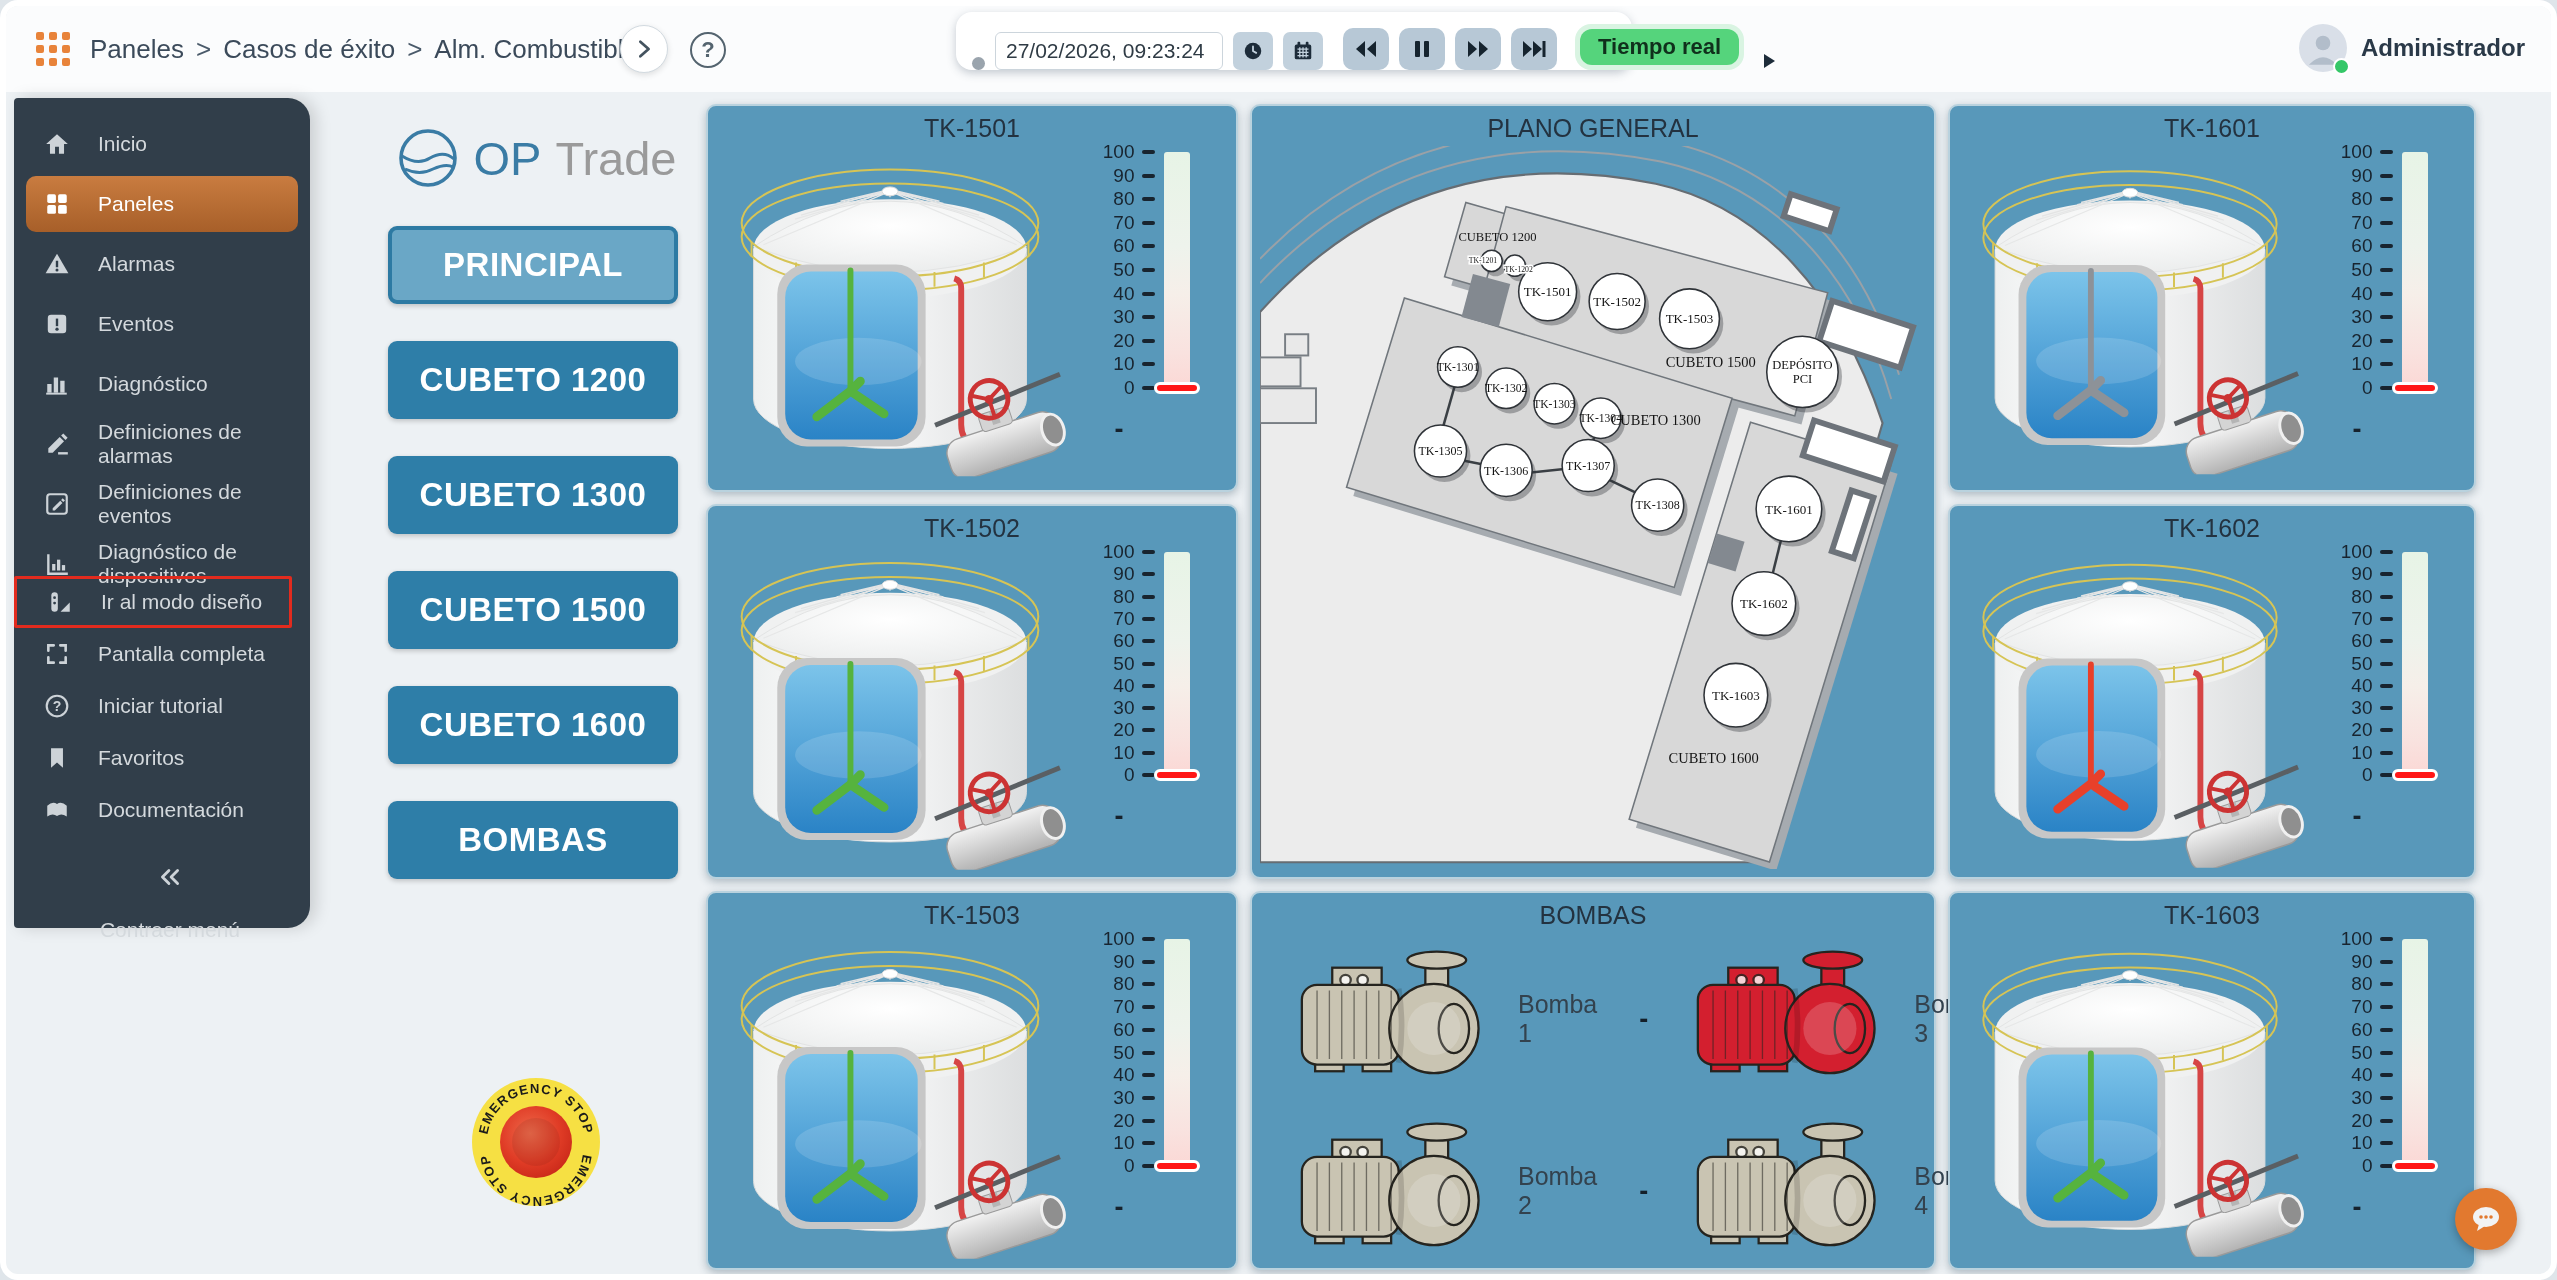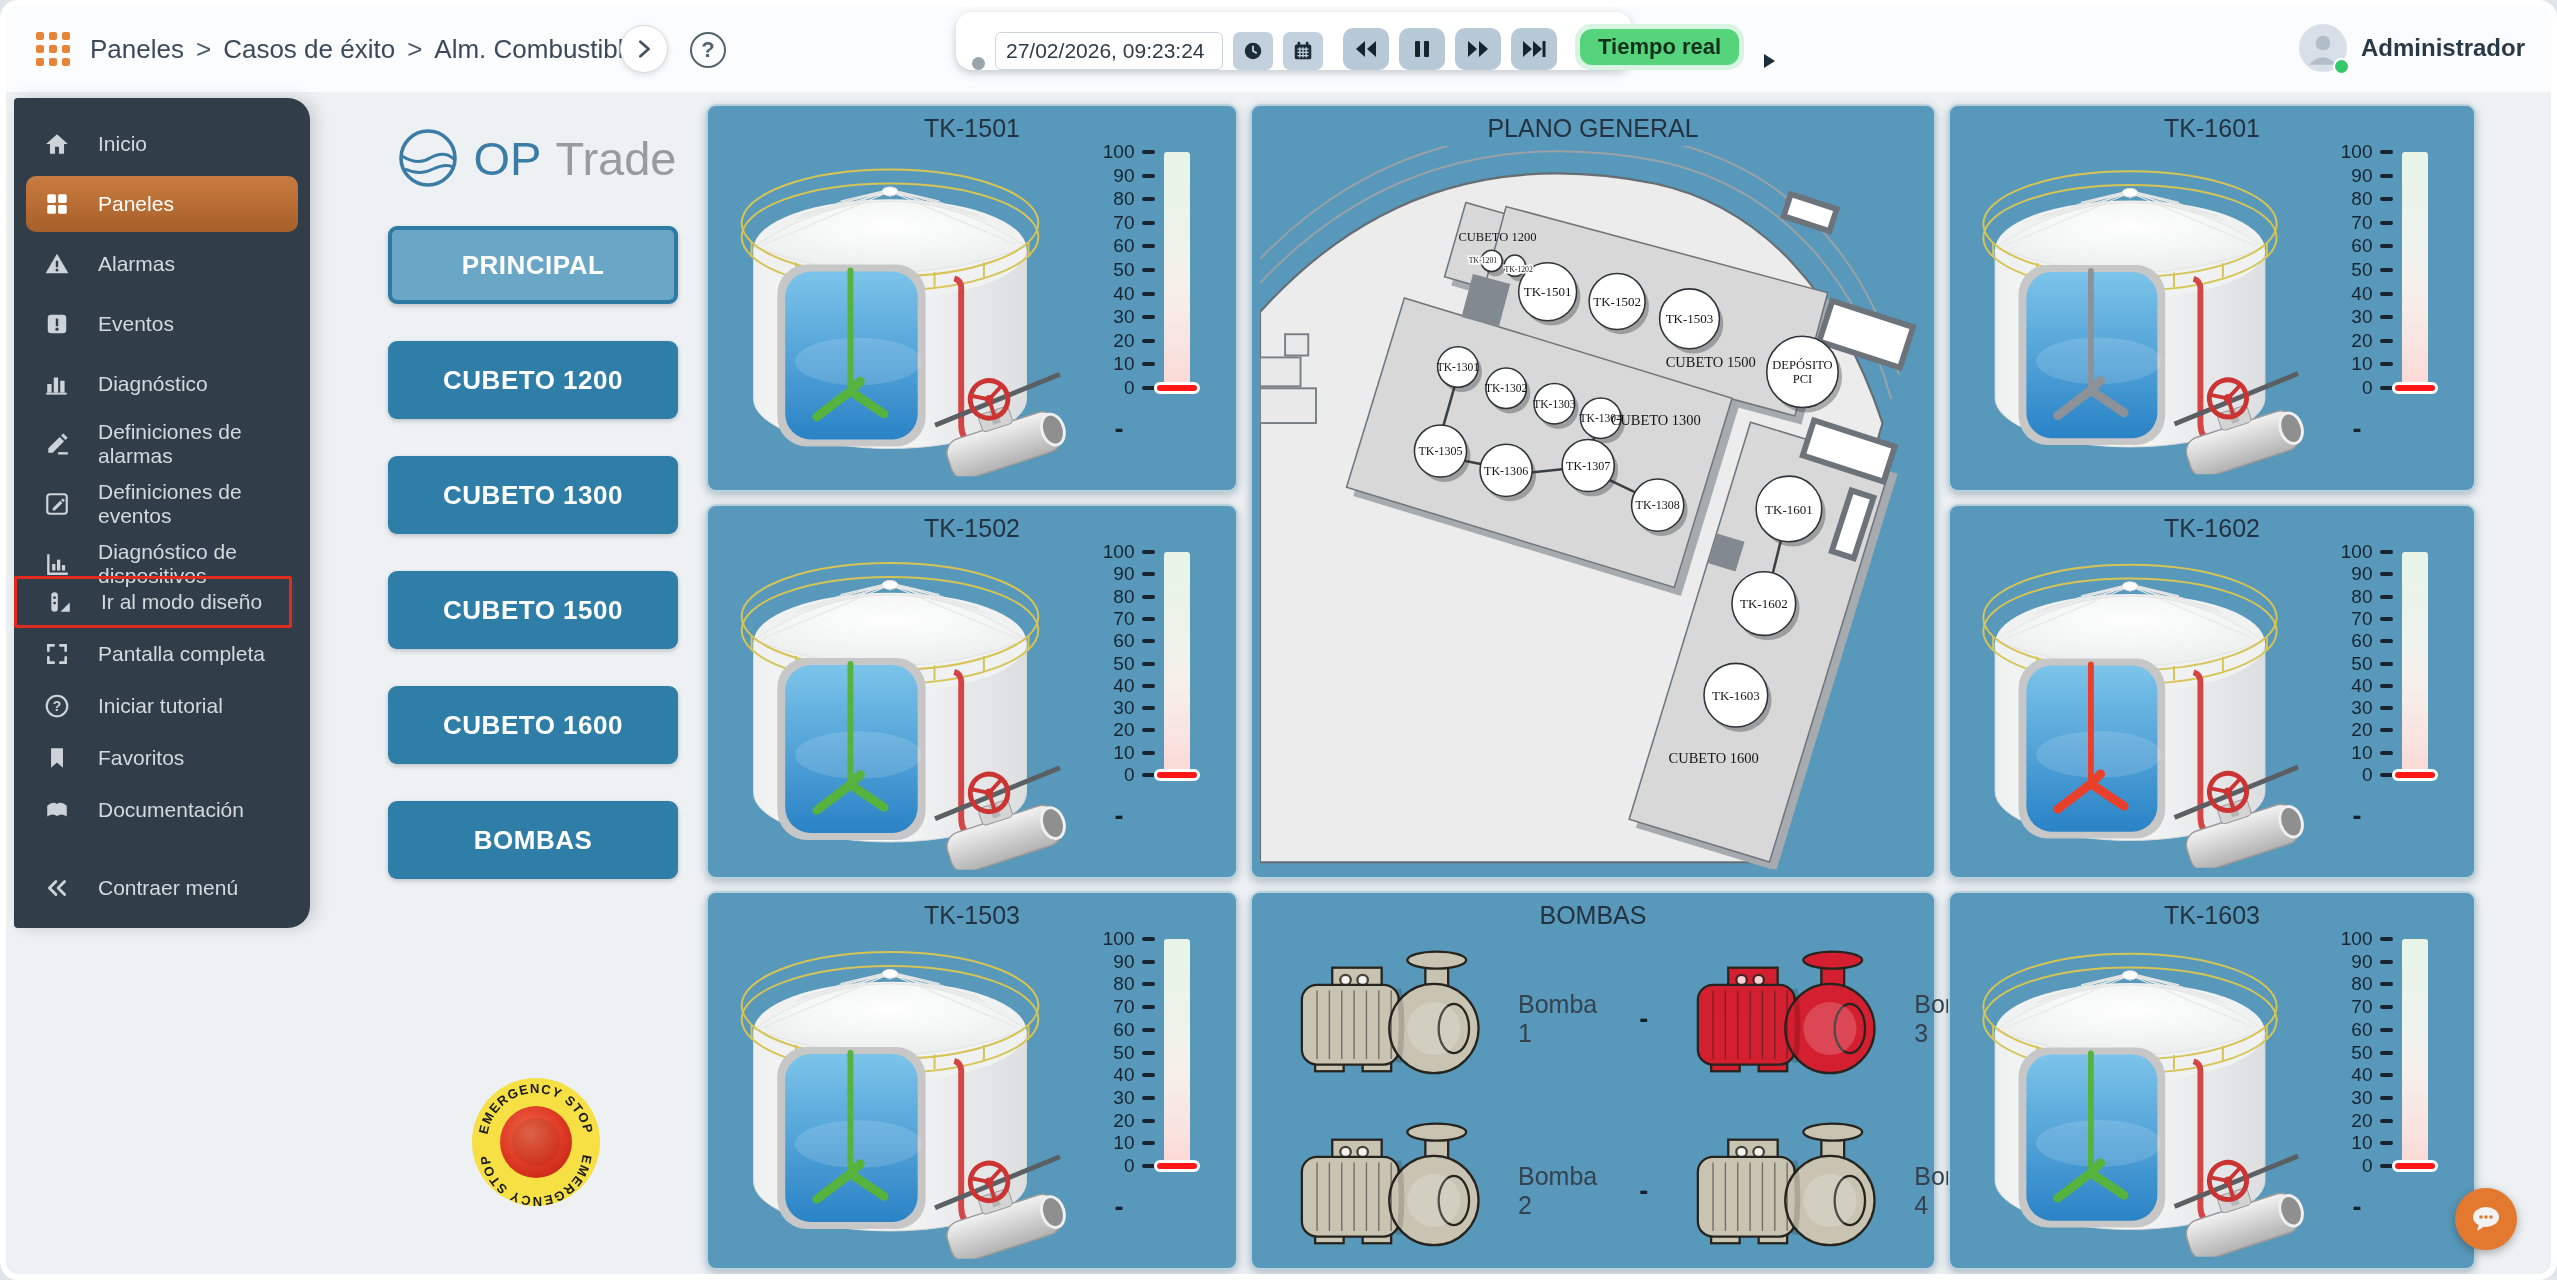"PRINCIPAL" .navbtn { font-size: 26px -> 33px }
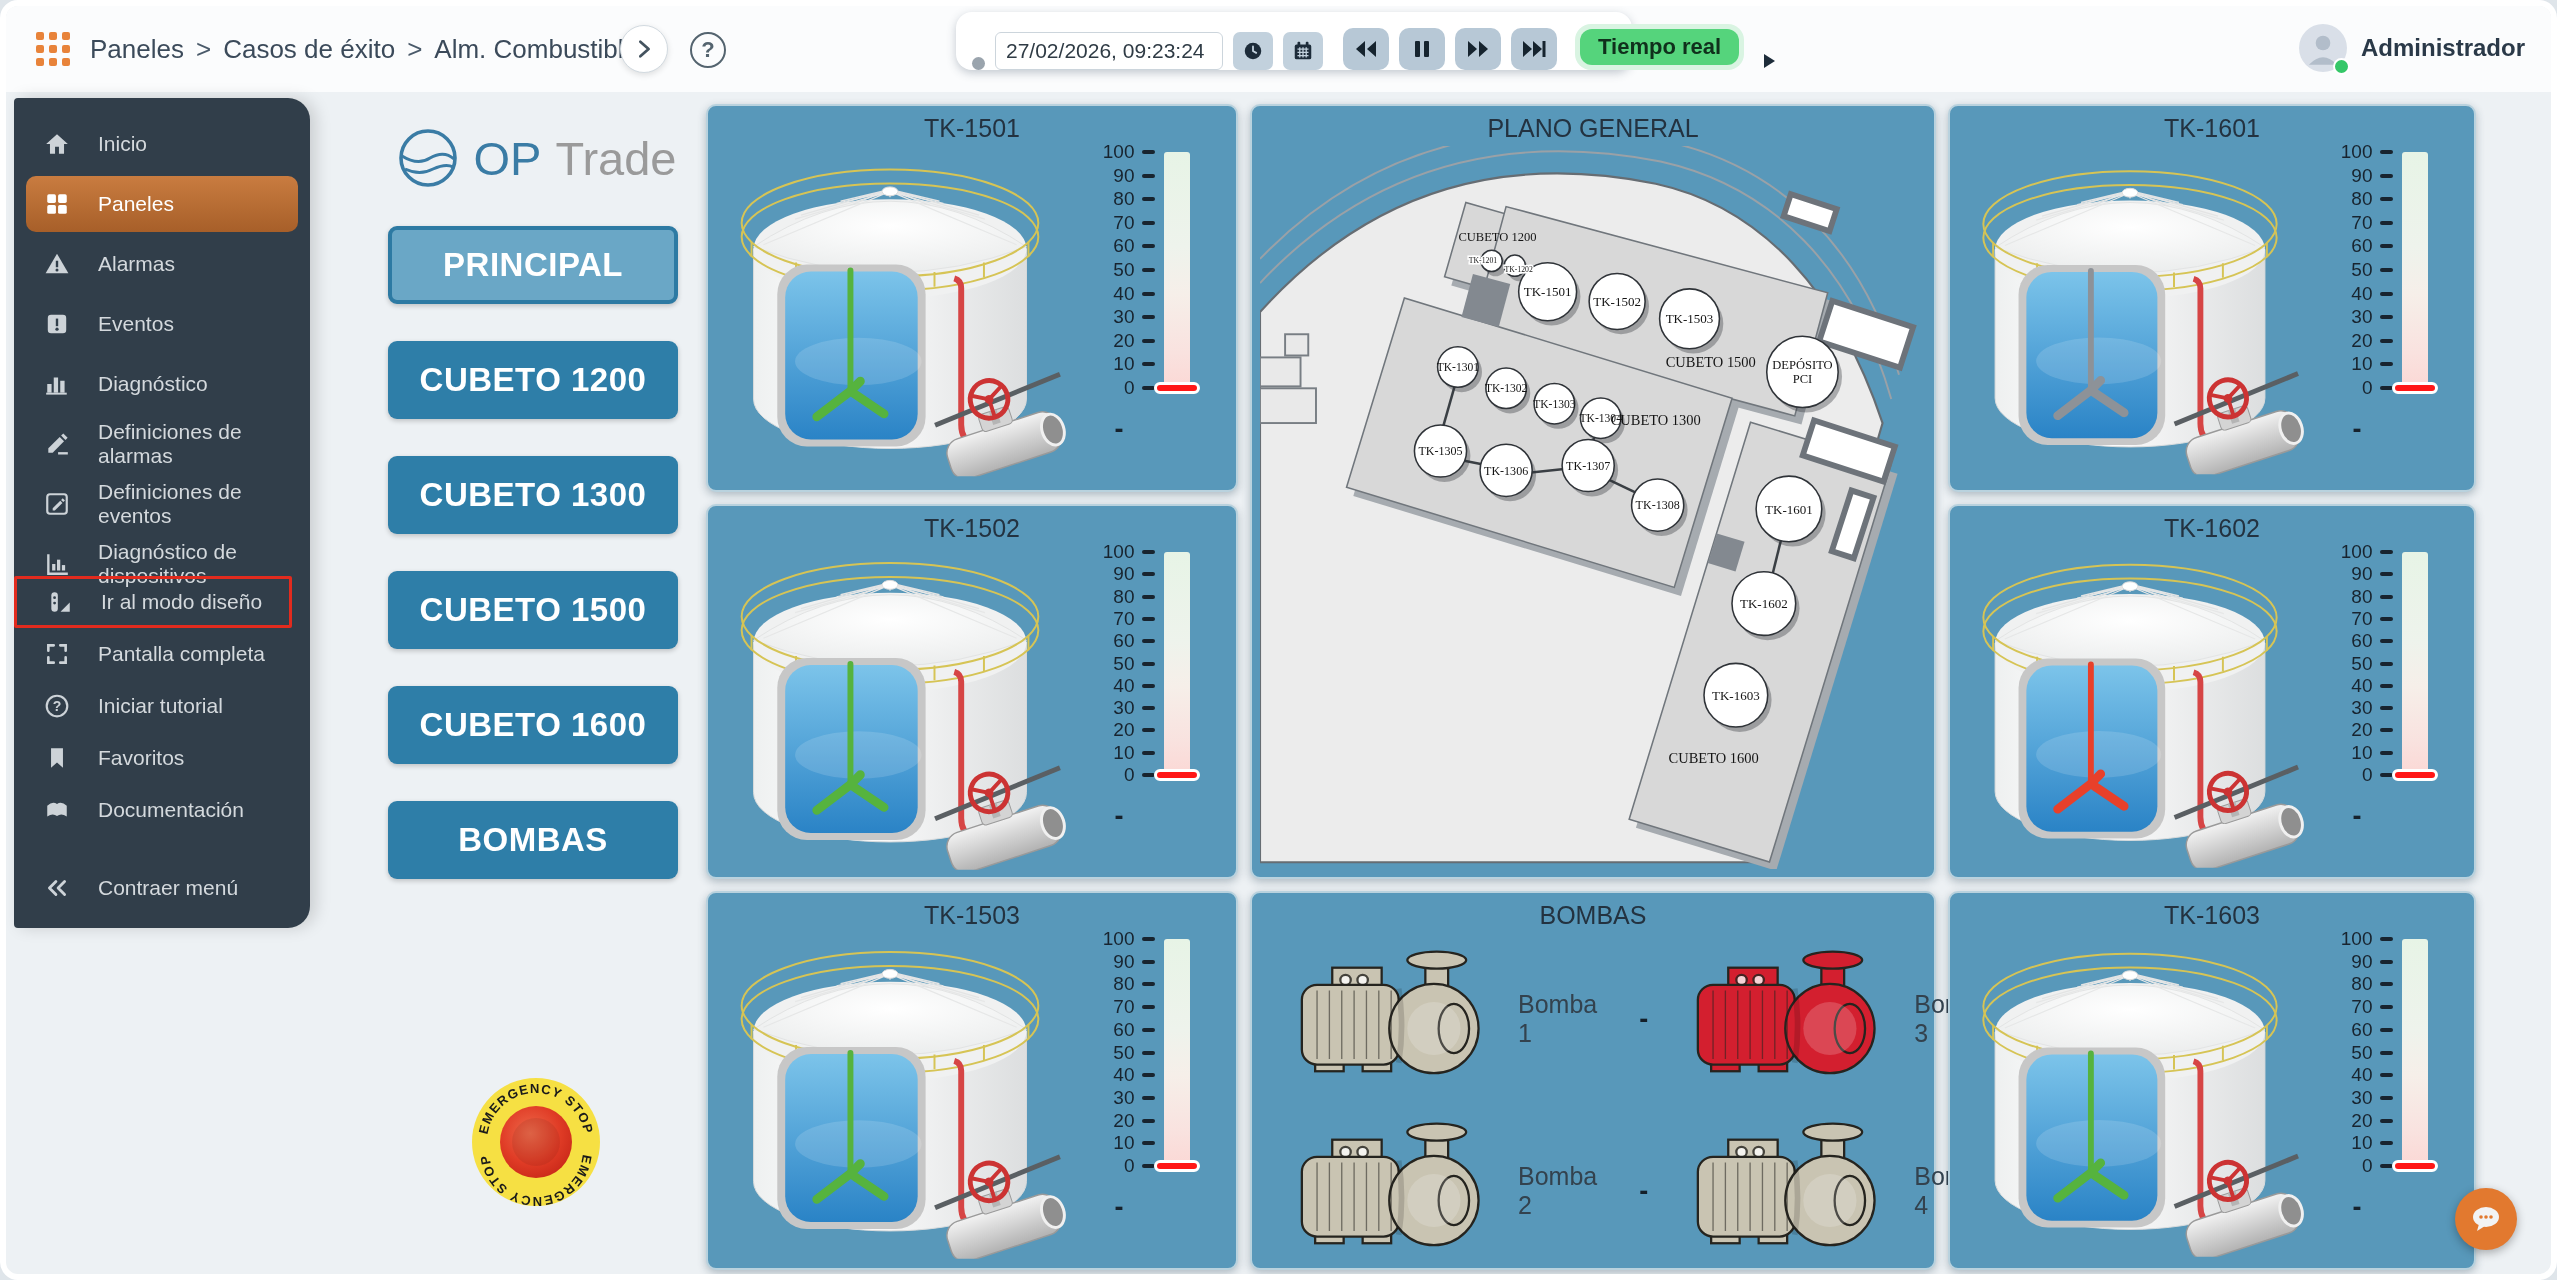"Contraer menú" .sitem.collapse { flex-direction: none -> column }
